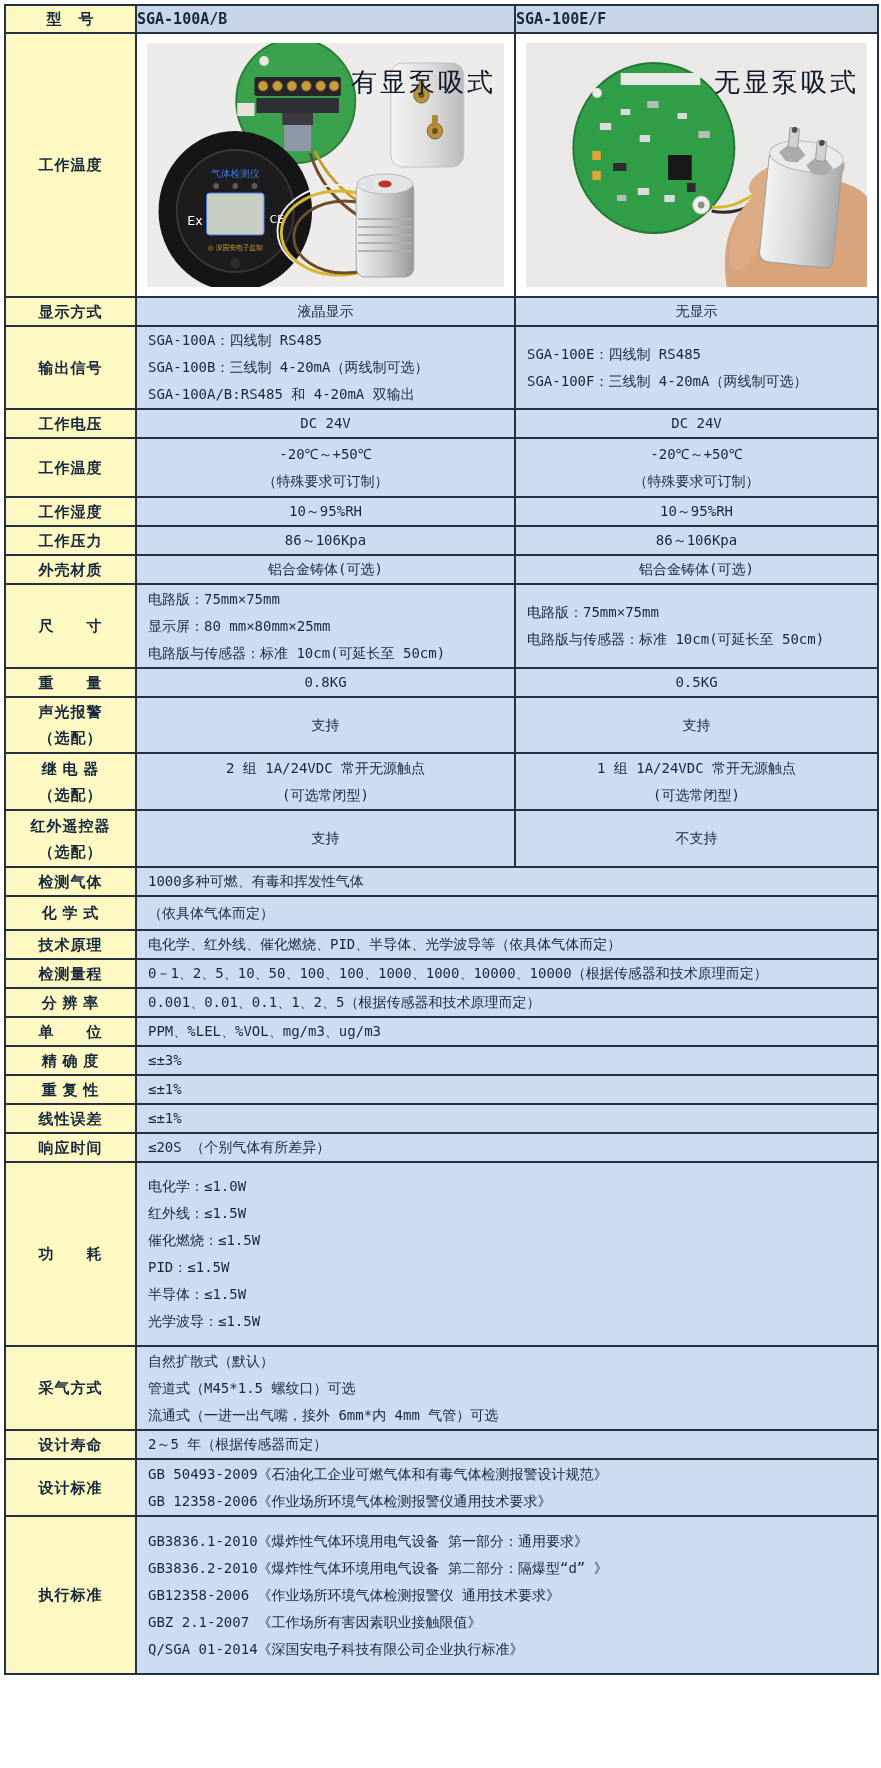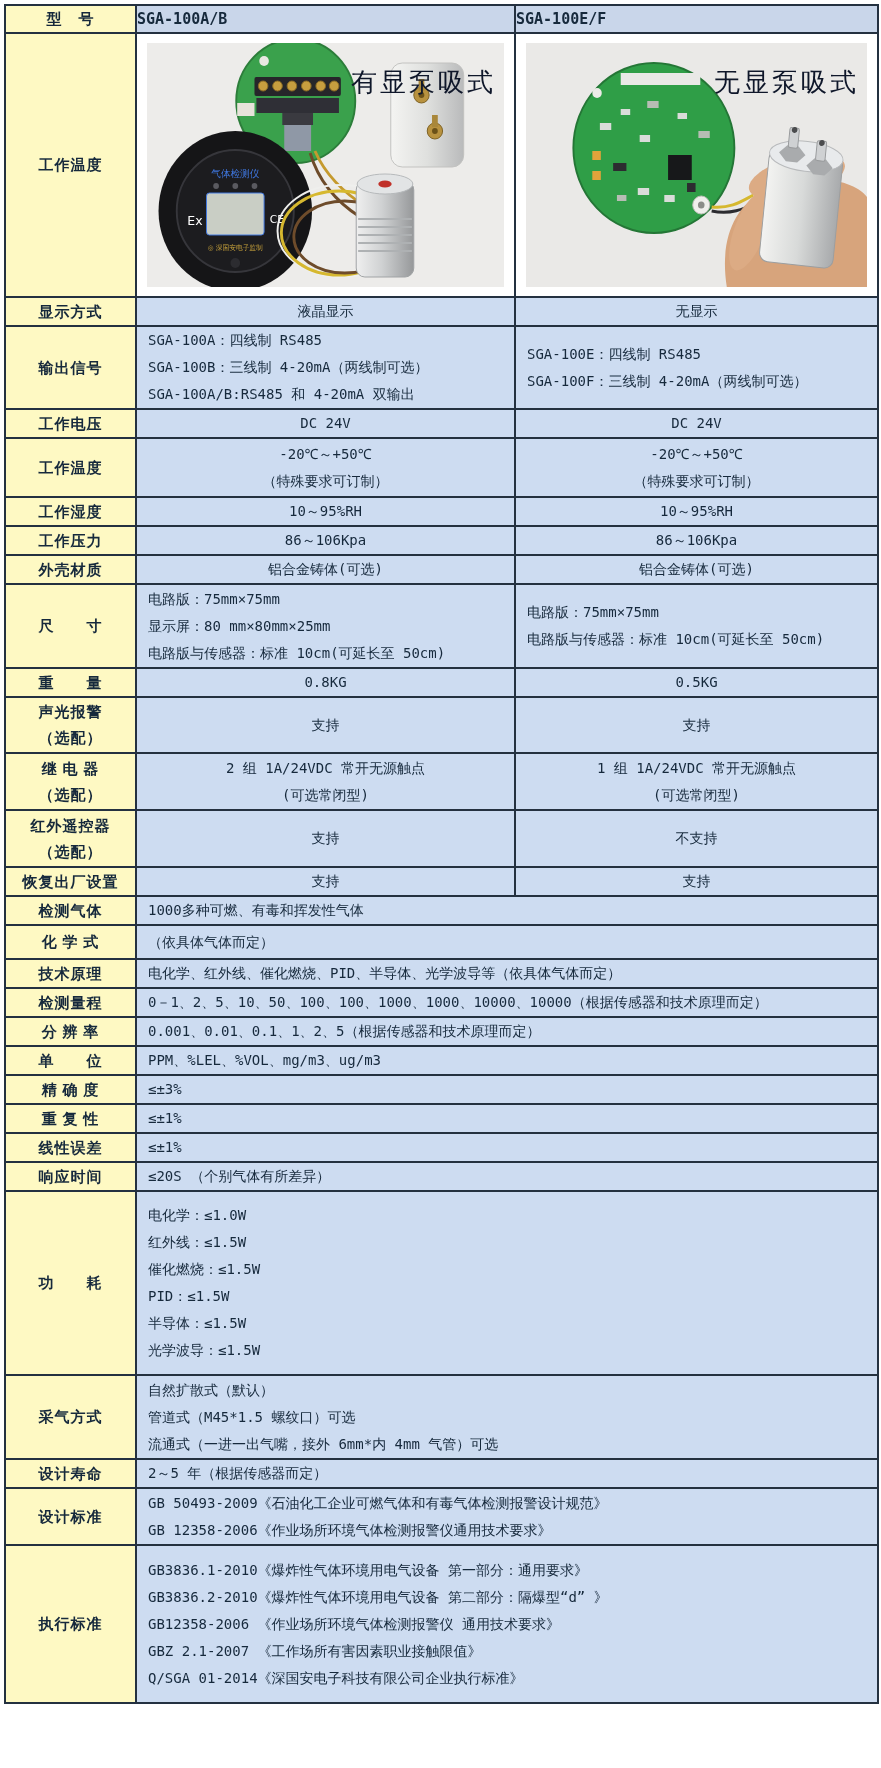"恢复出厂设置" tr { html: <tr> <td> <div>恢复出厂设置</div> </td> <td> <div>支持</div> </td> <td> <div>支持</div> </td> </tr> -> none }
